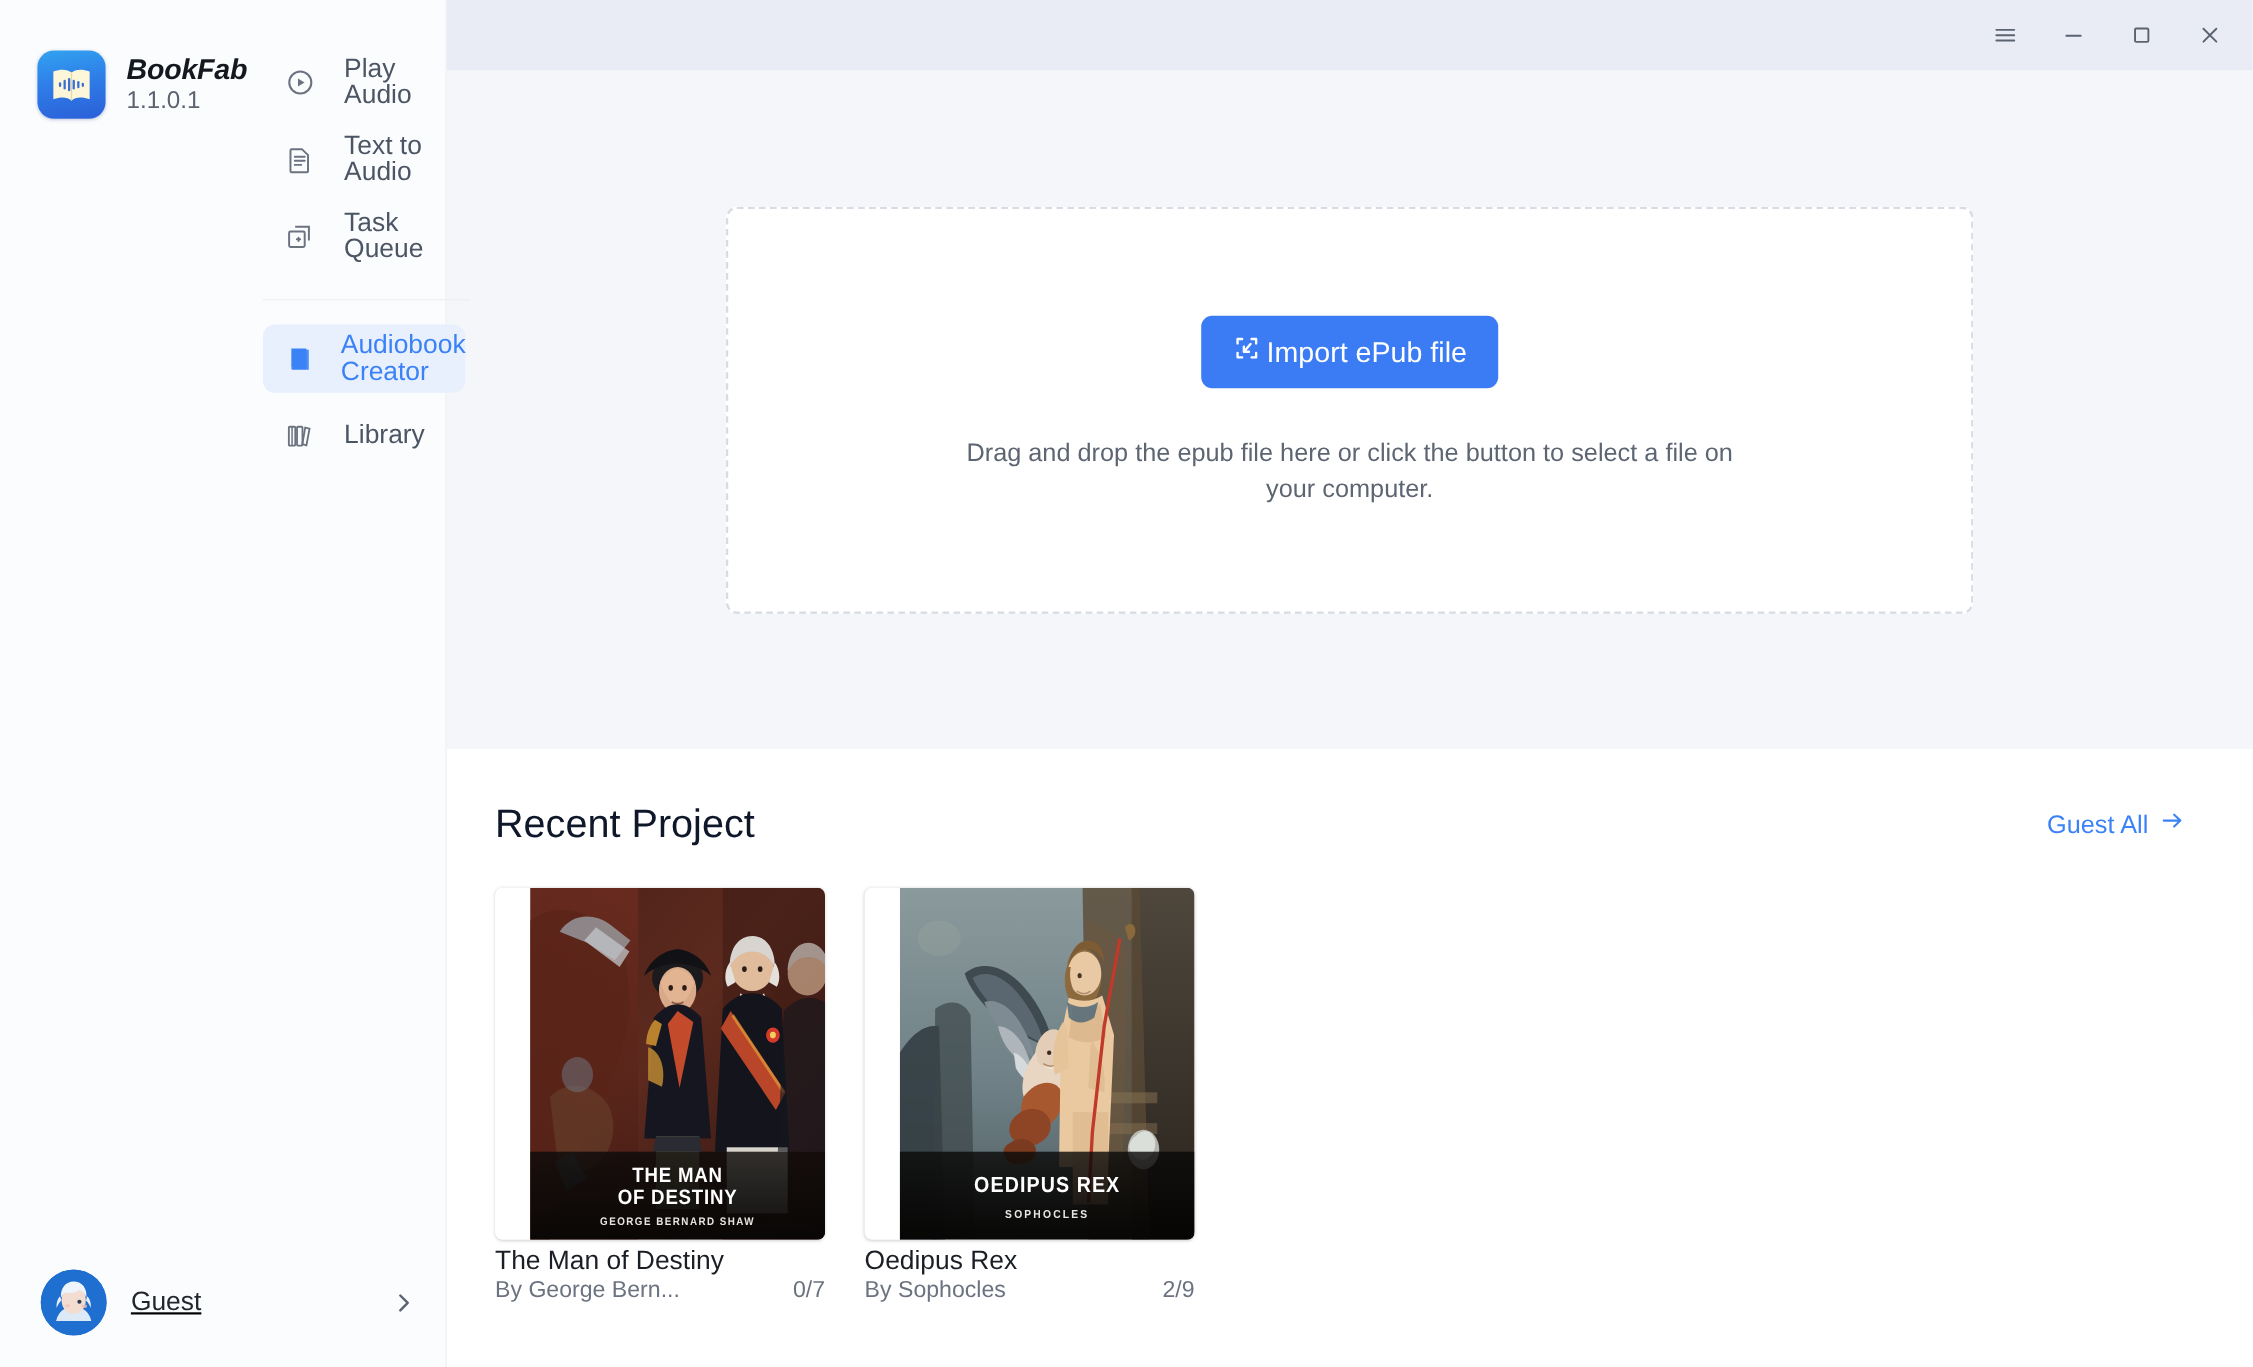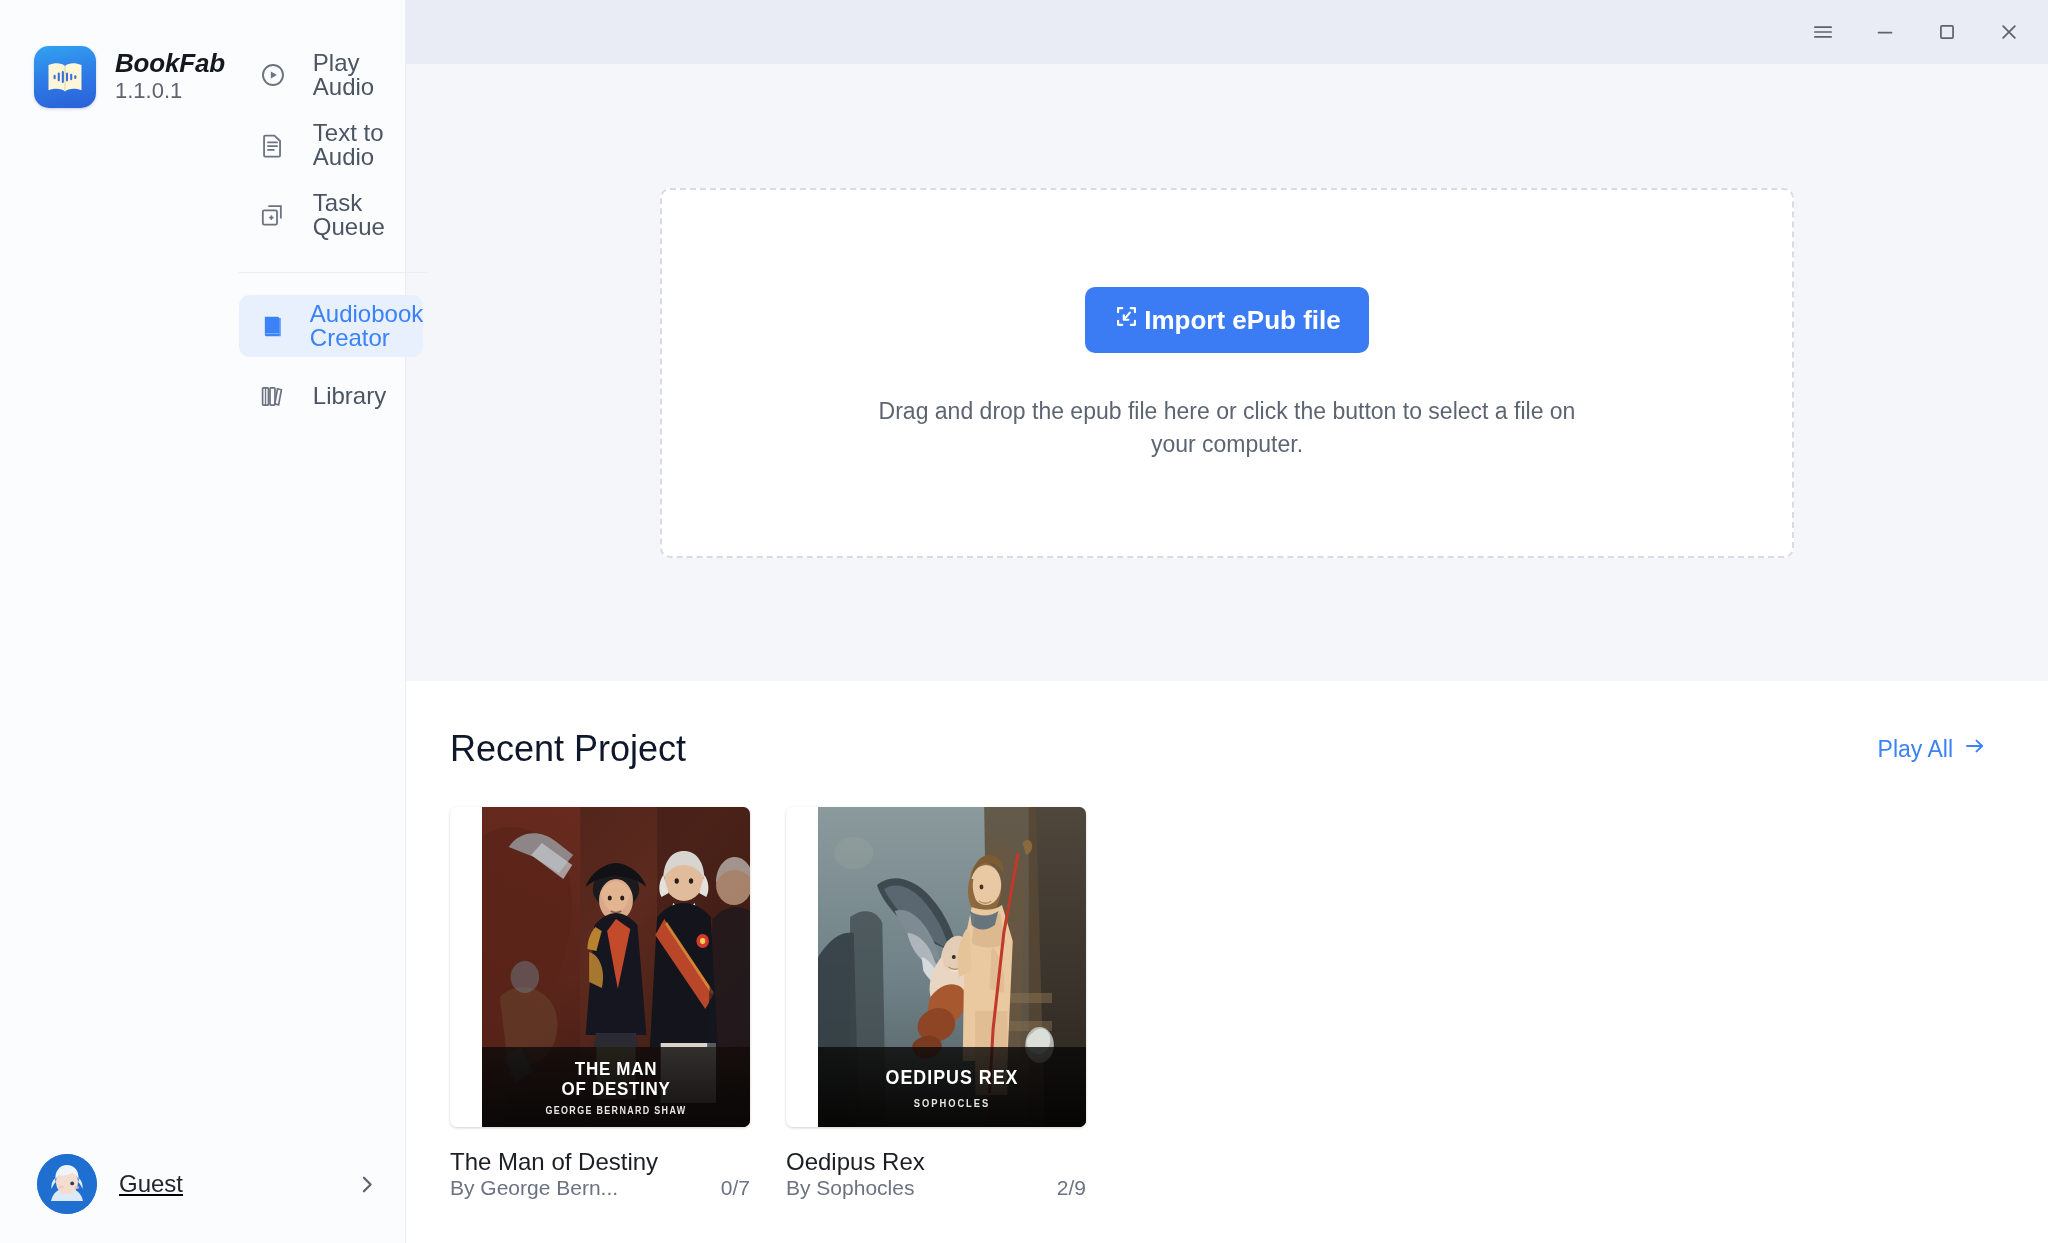"Import ePub file" .import-btn { font-weight: bold -> none }
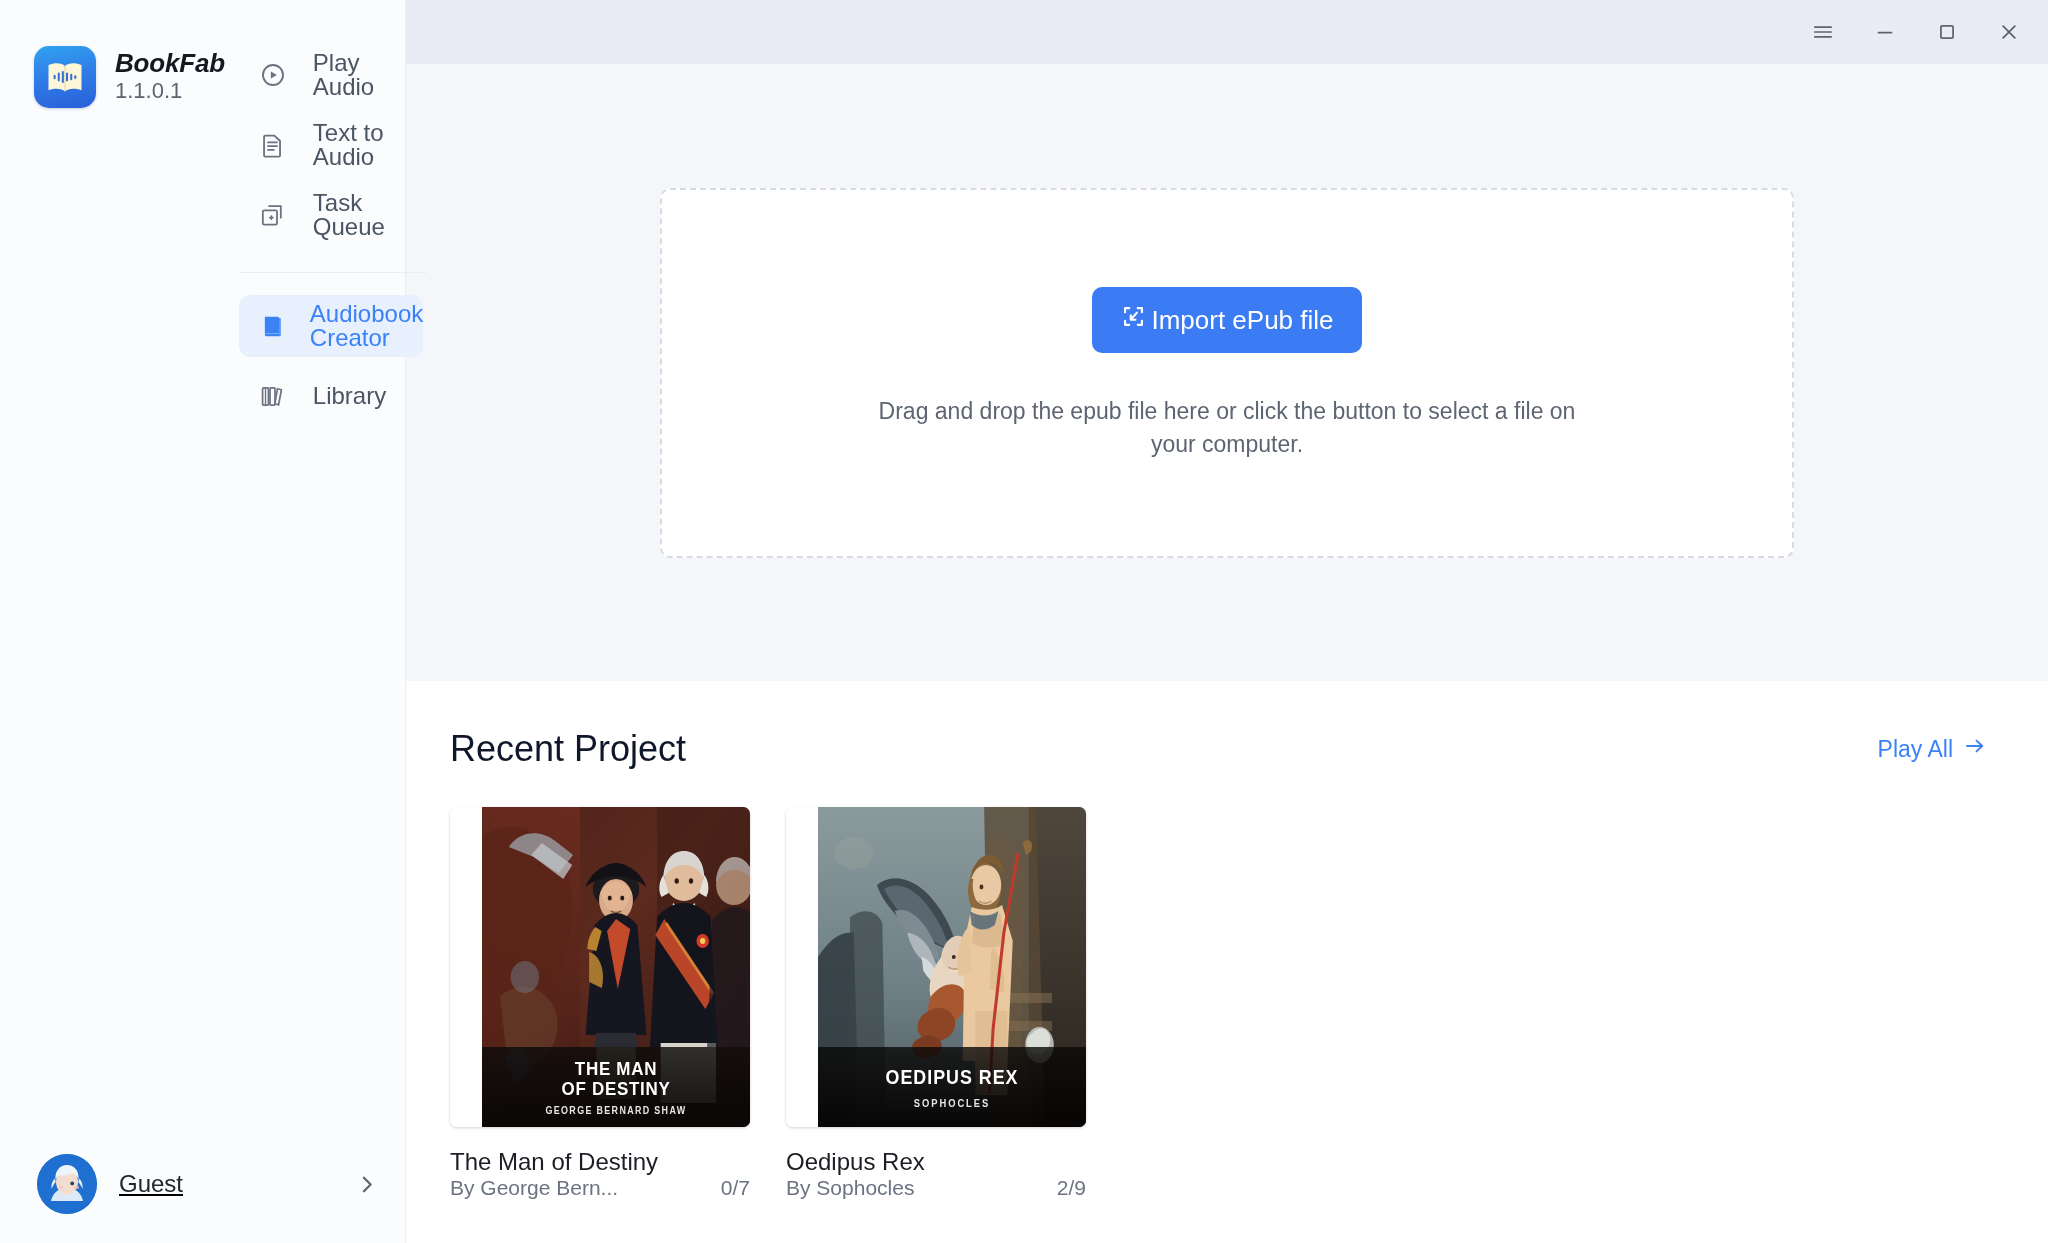"Play All" span { text: Play -> Guest }
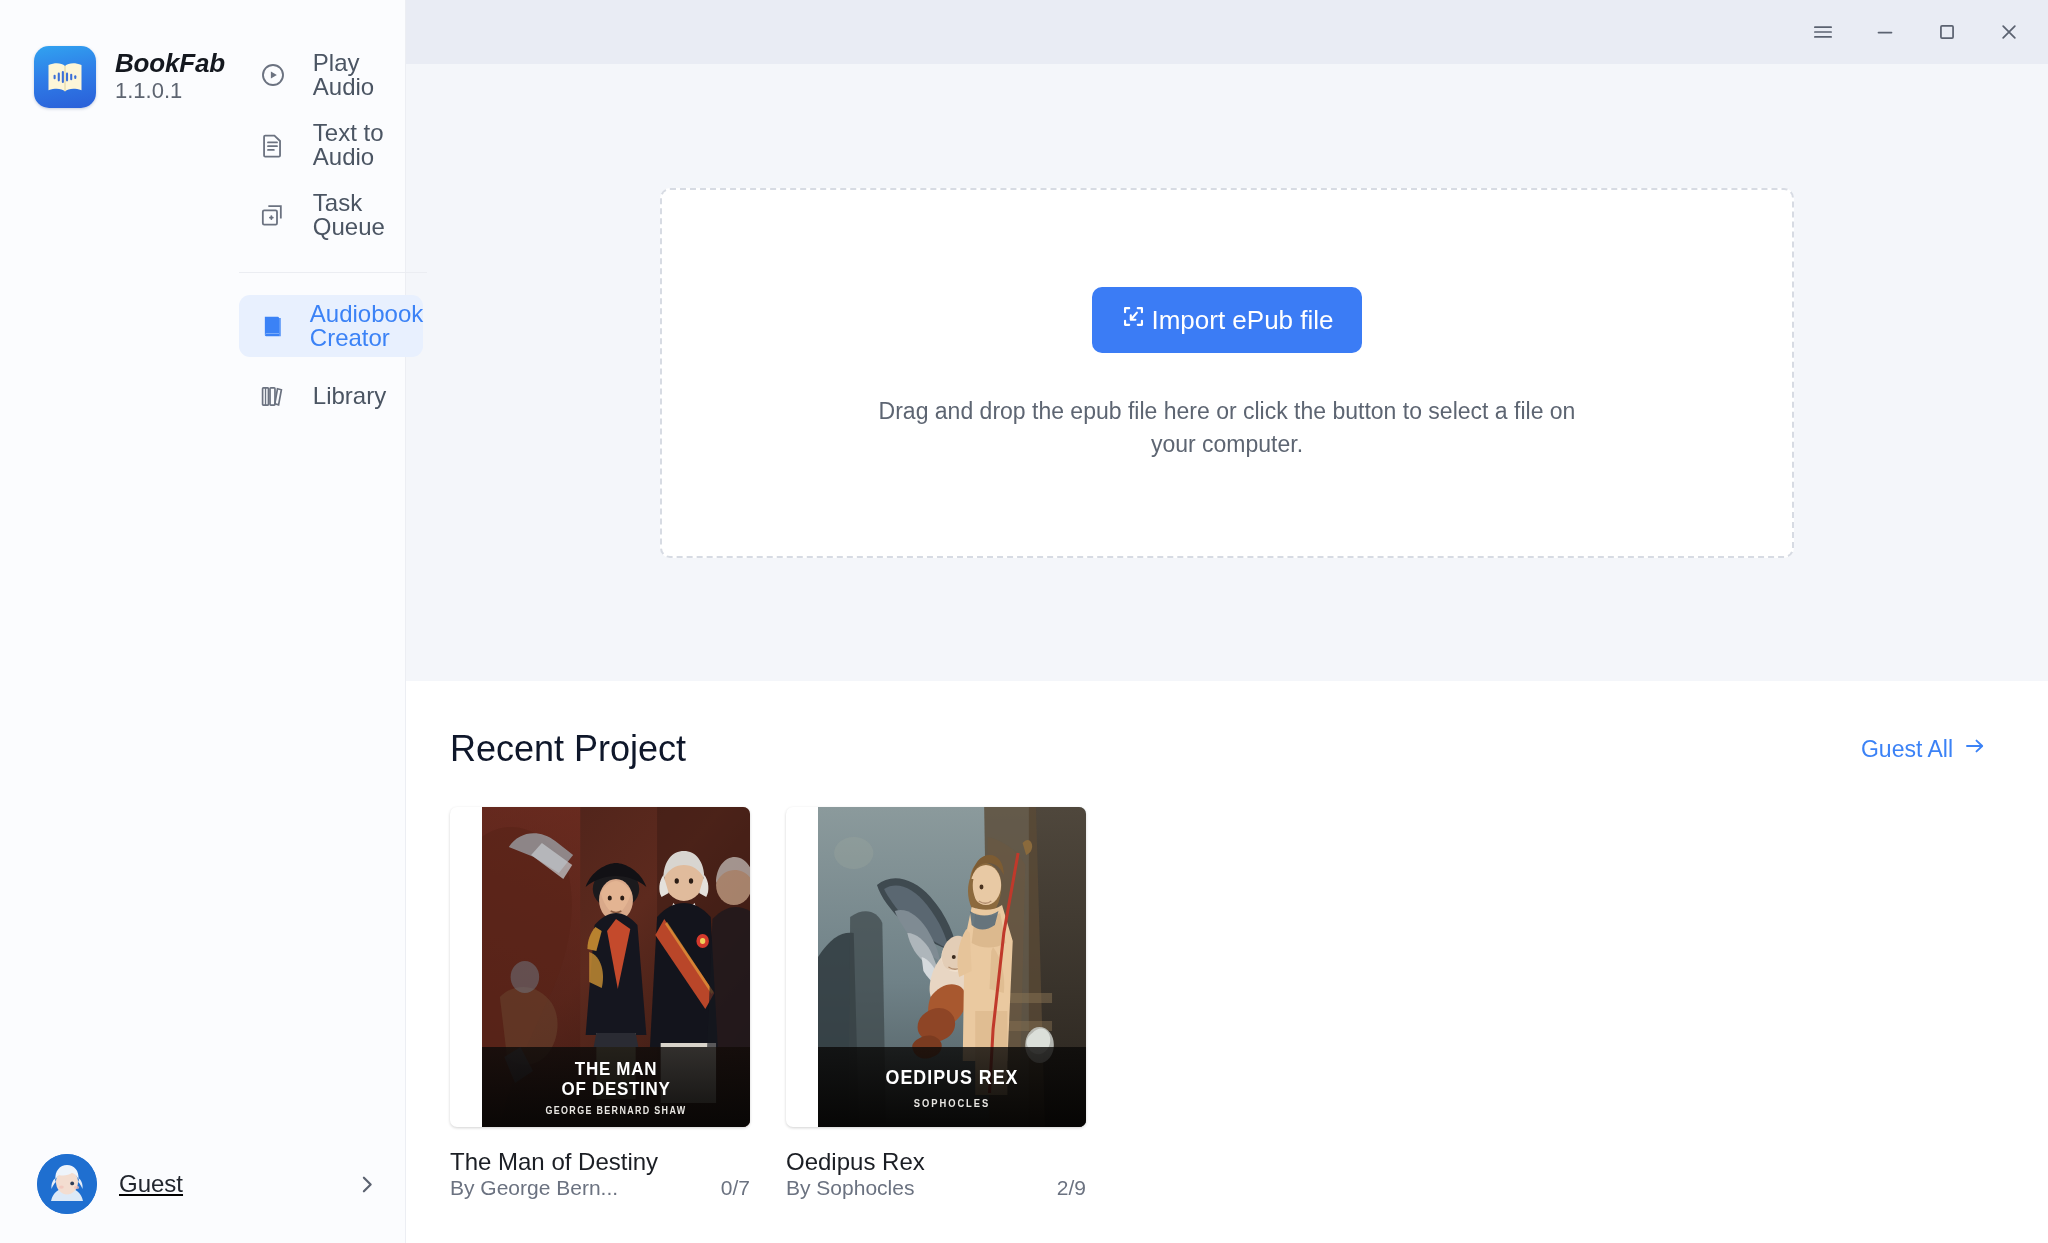"The Man of Destiny" .card-title { margin-top: 21px -> 6px }
